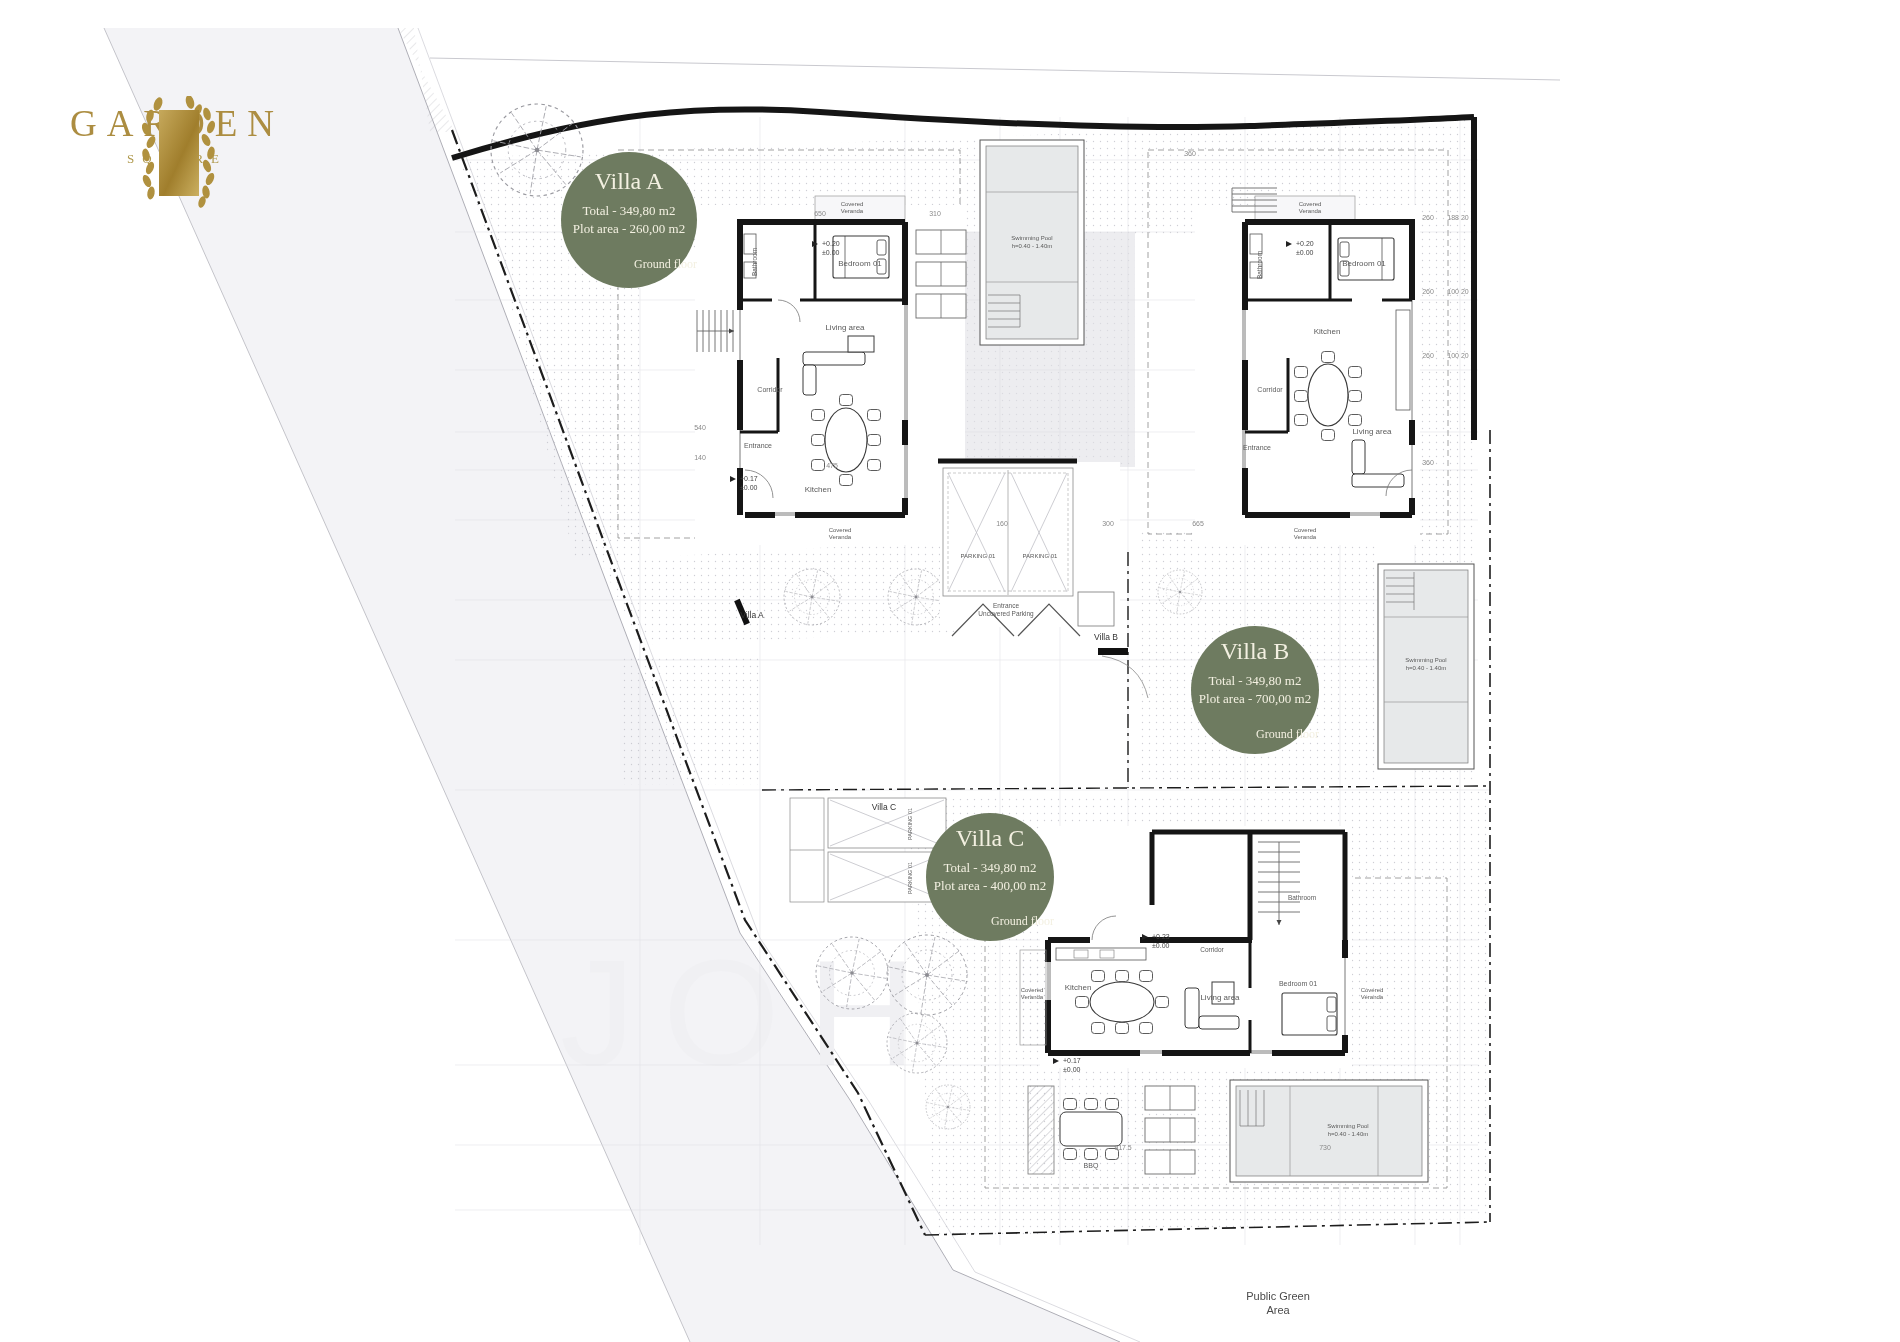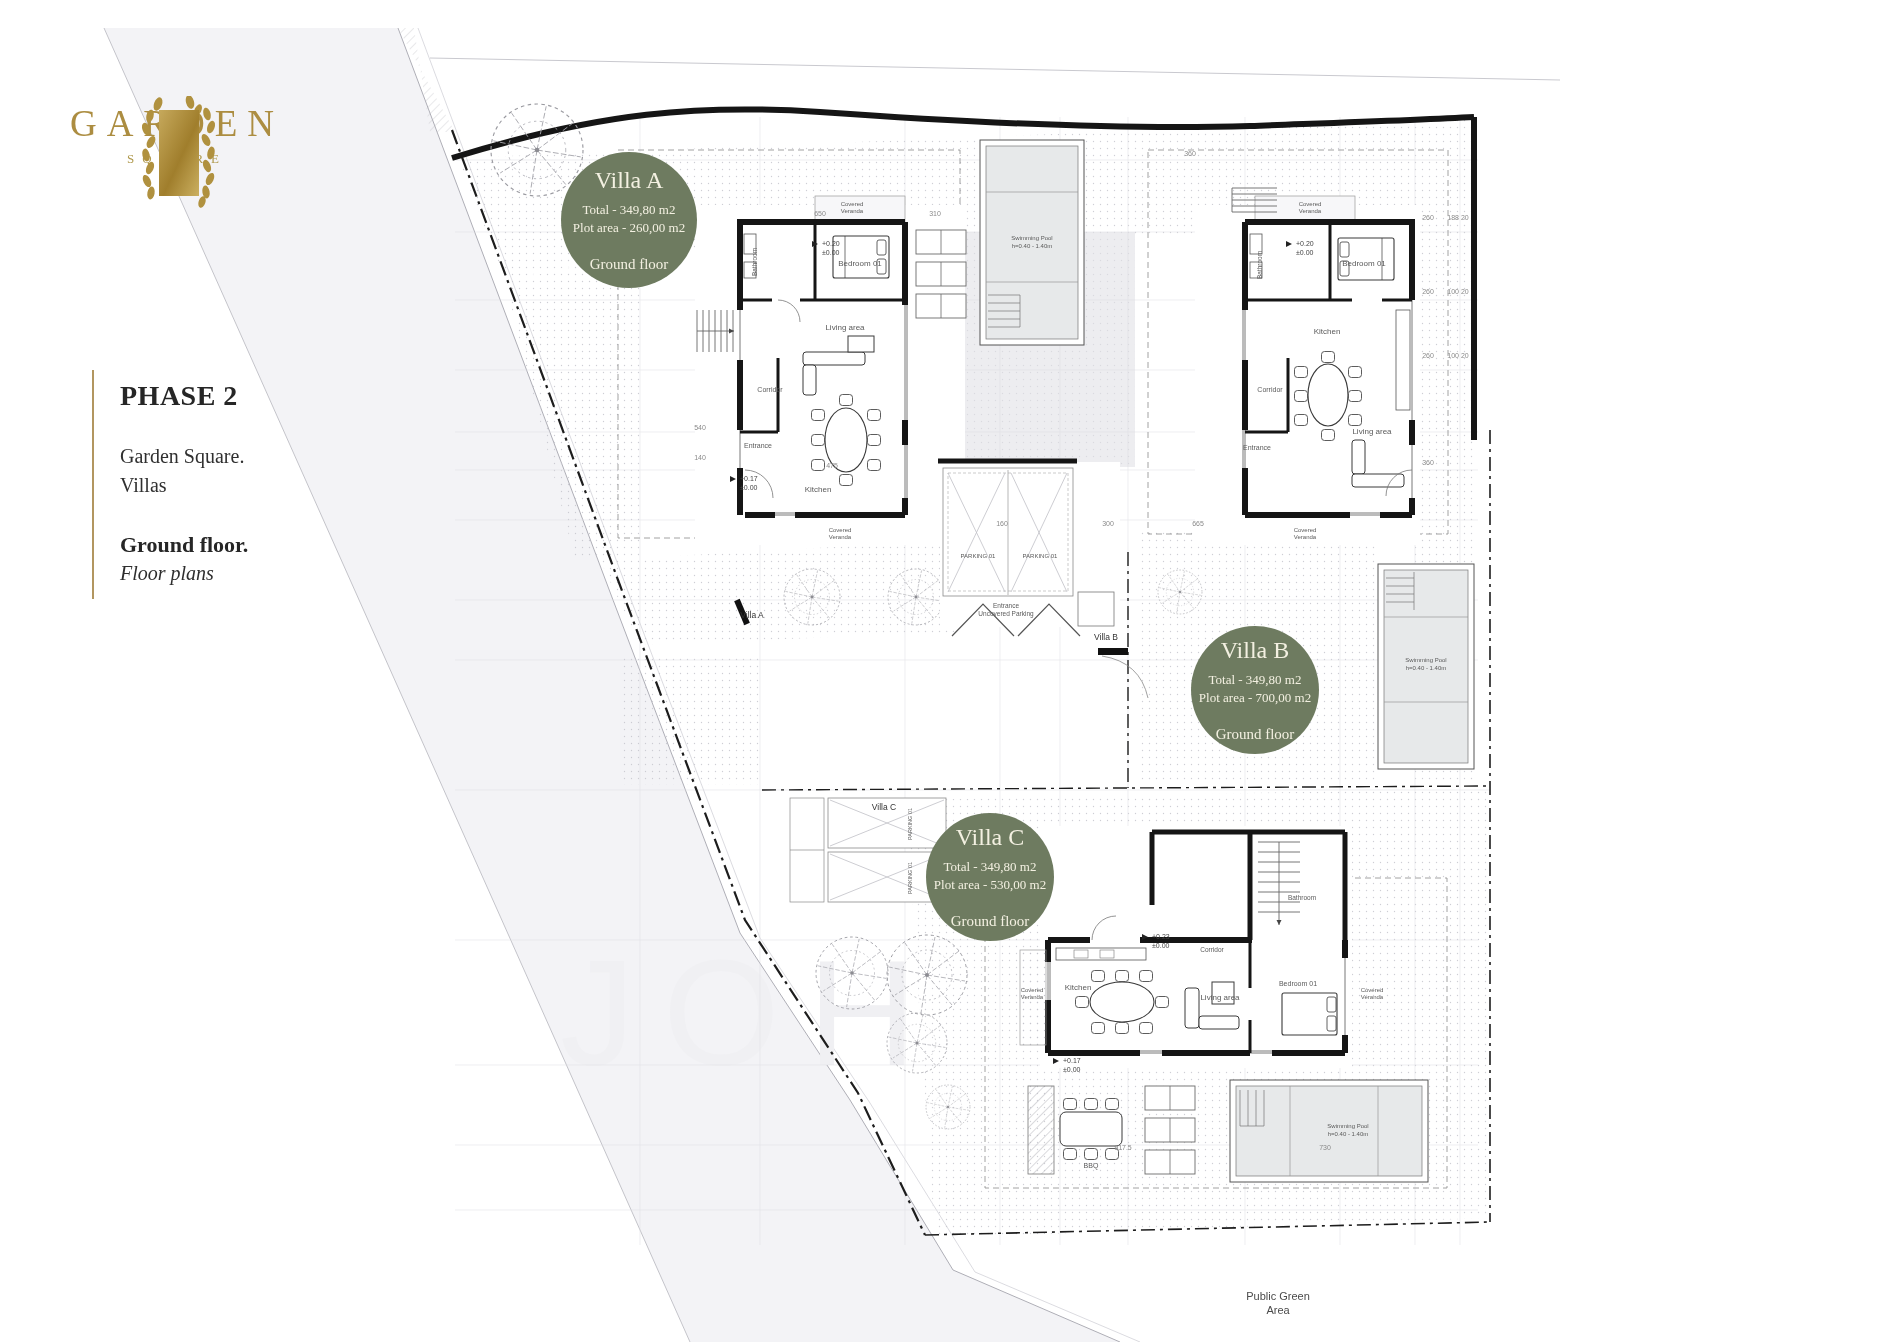"Ground floor" .badge .g { font-size: 15px -> 12px; text-align: none -> right }
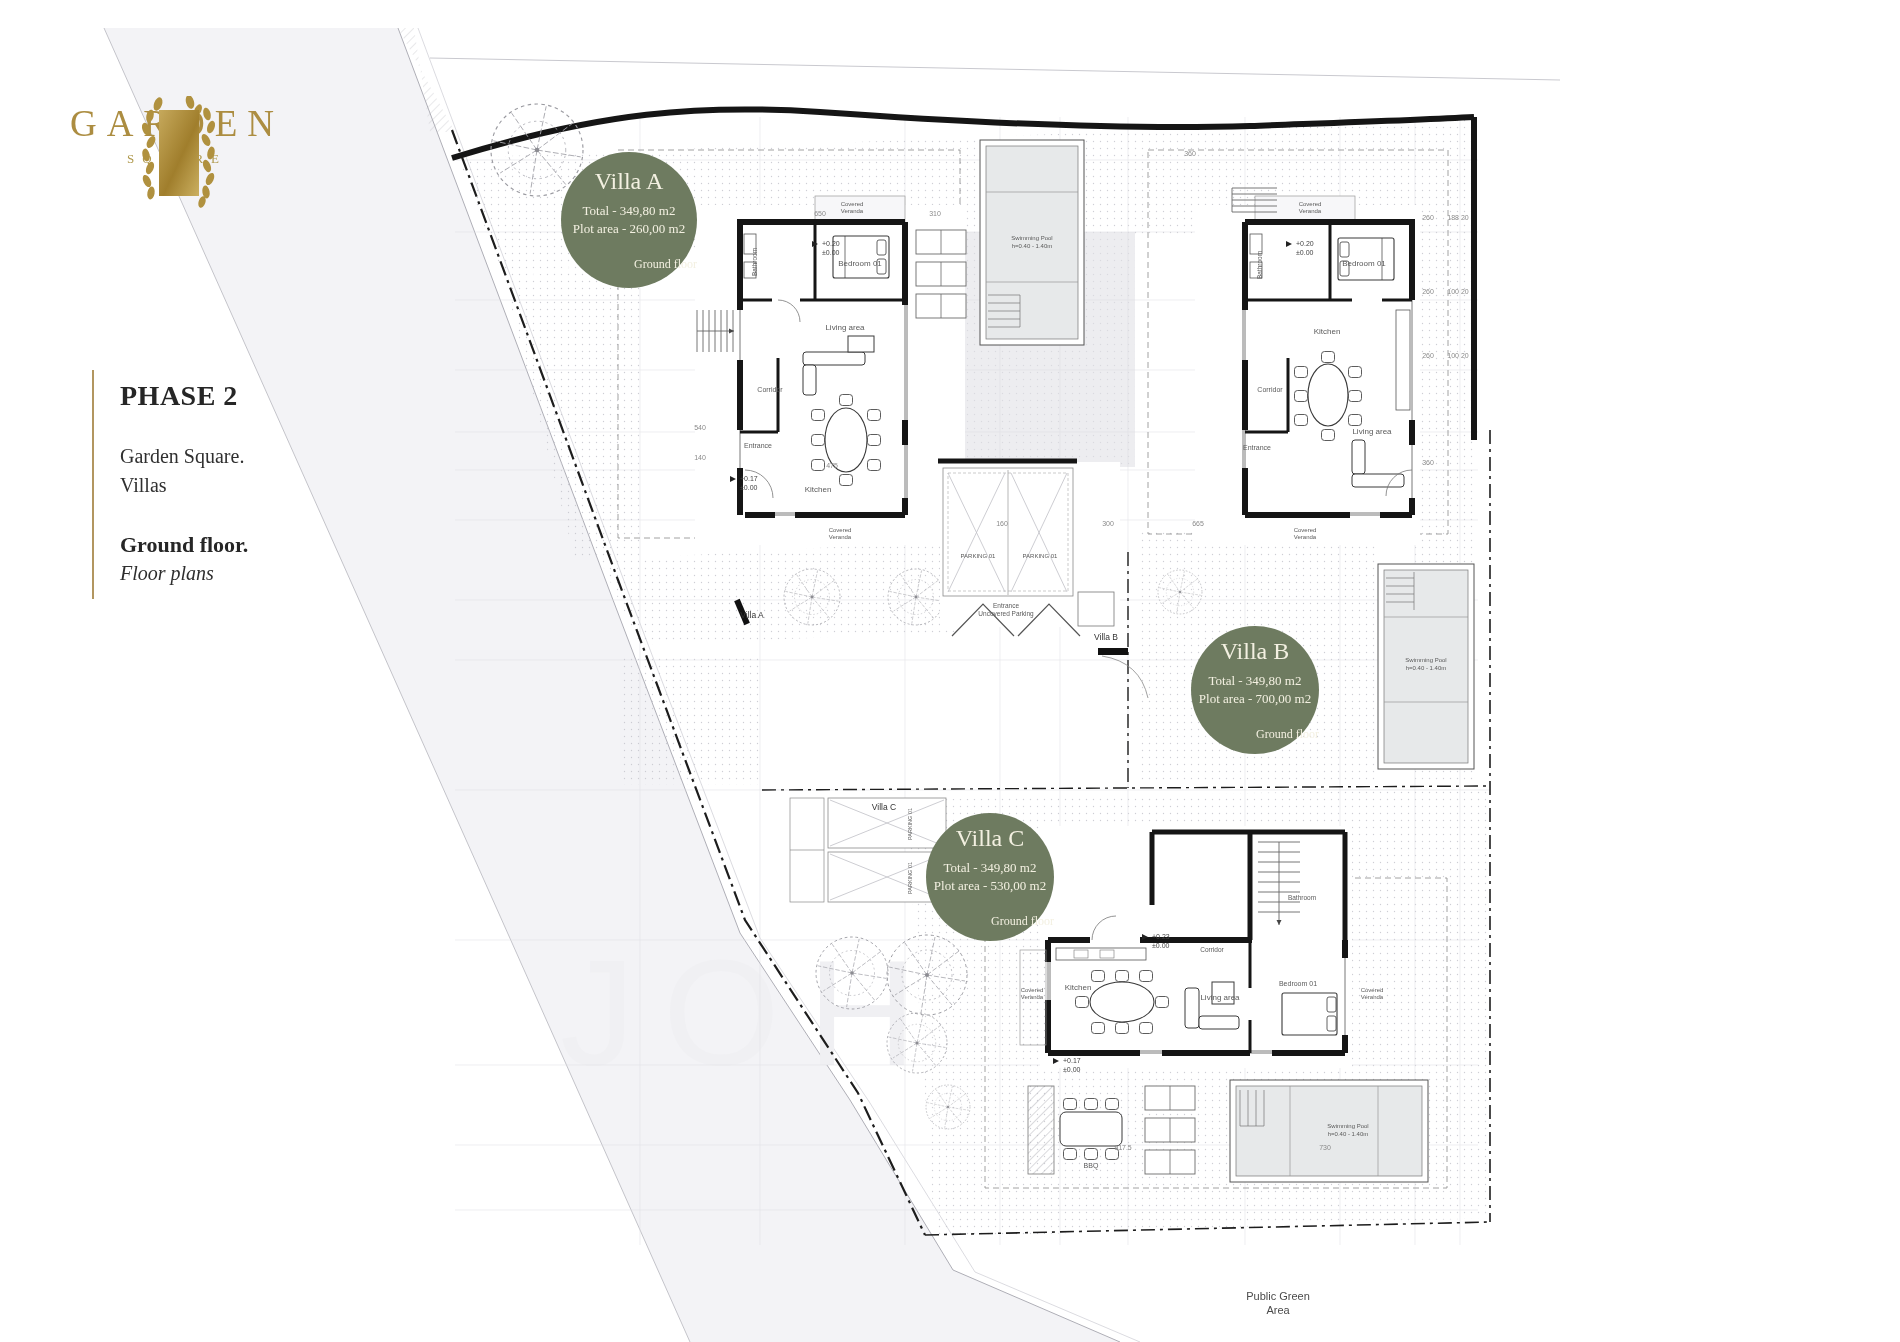"PHASE 2" div { html: <div> <div>PHASE 2</div> <div> <div>Garden Square.</div> <div>Villas</div> </div> <div>Ground floor.</div> <div>Floor plans</div> </div> -> none }
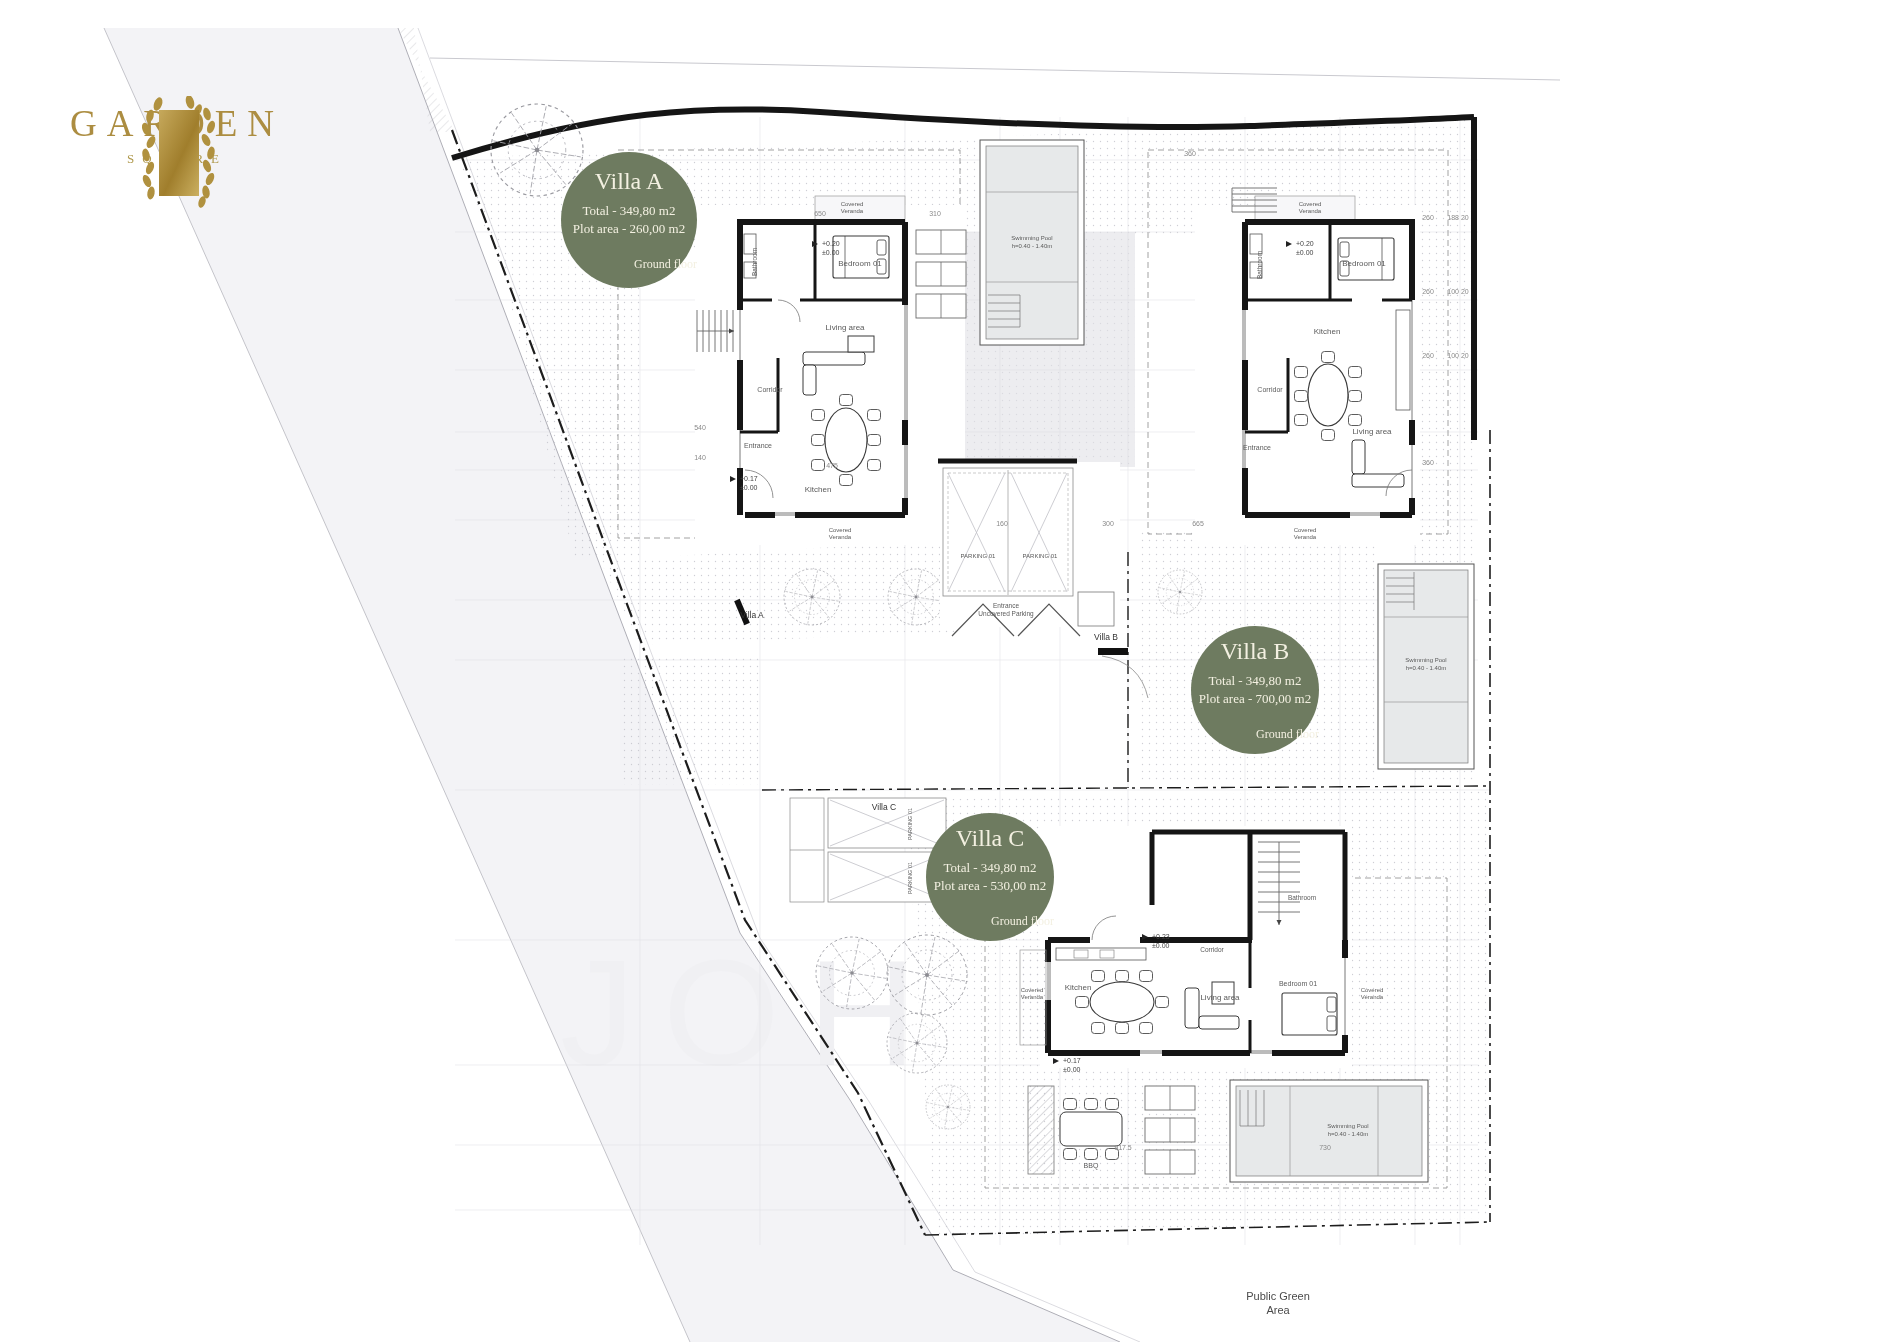"Plot area - 530,00 m2" div.l { text: 530,00 -> 400,00 }
